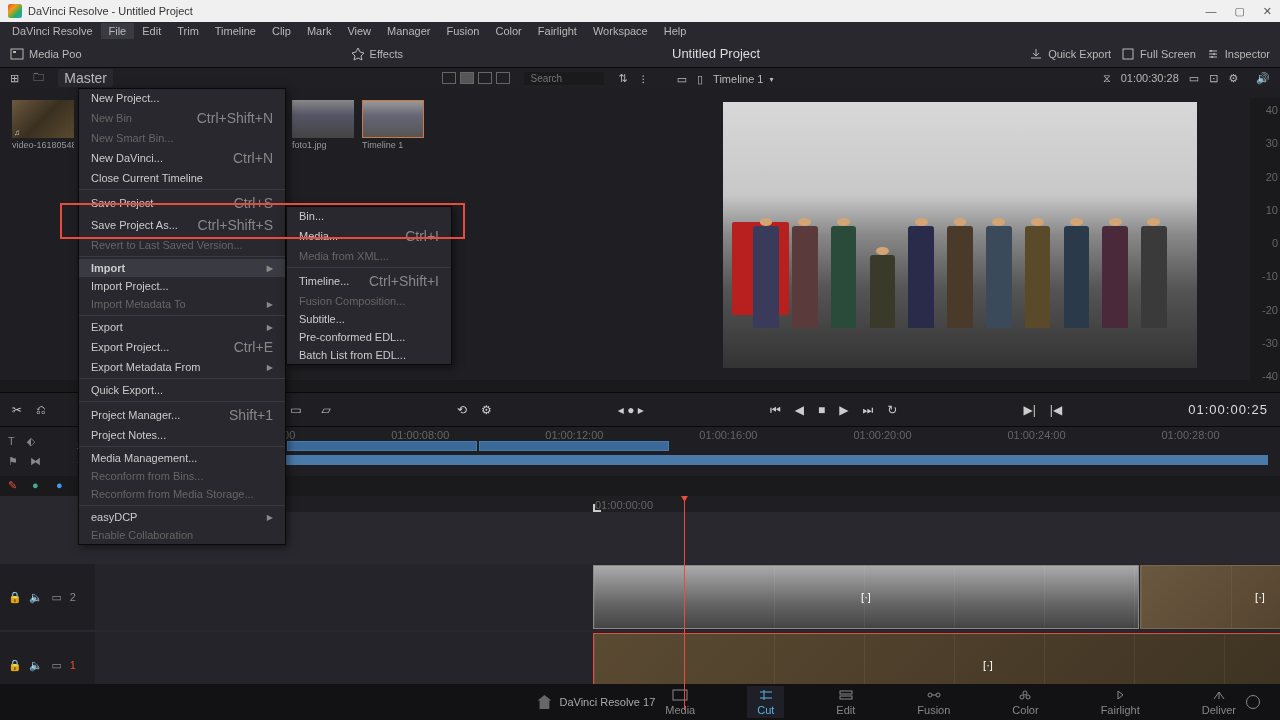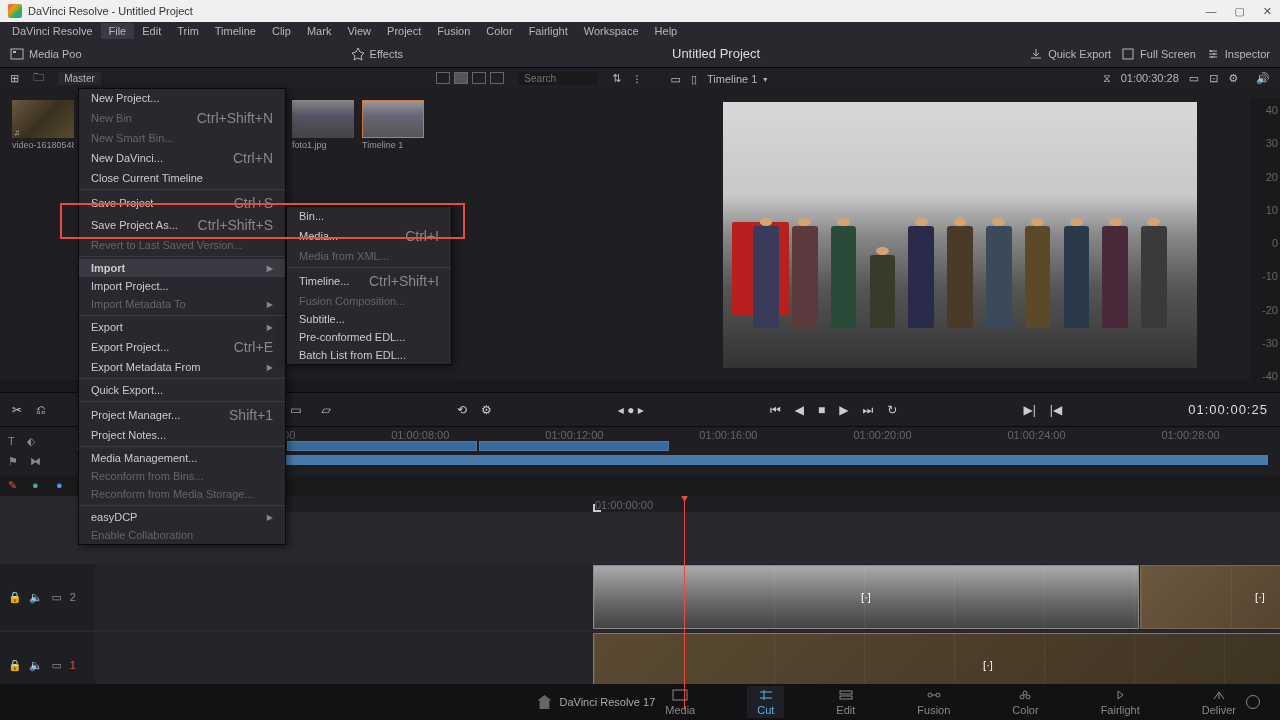"Project" span { text: Project -> Manager }
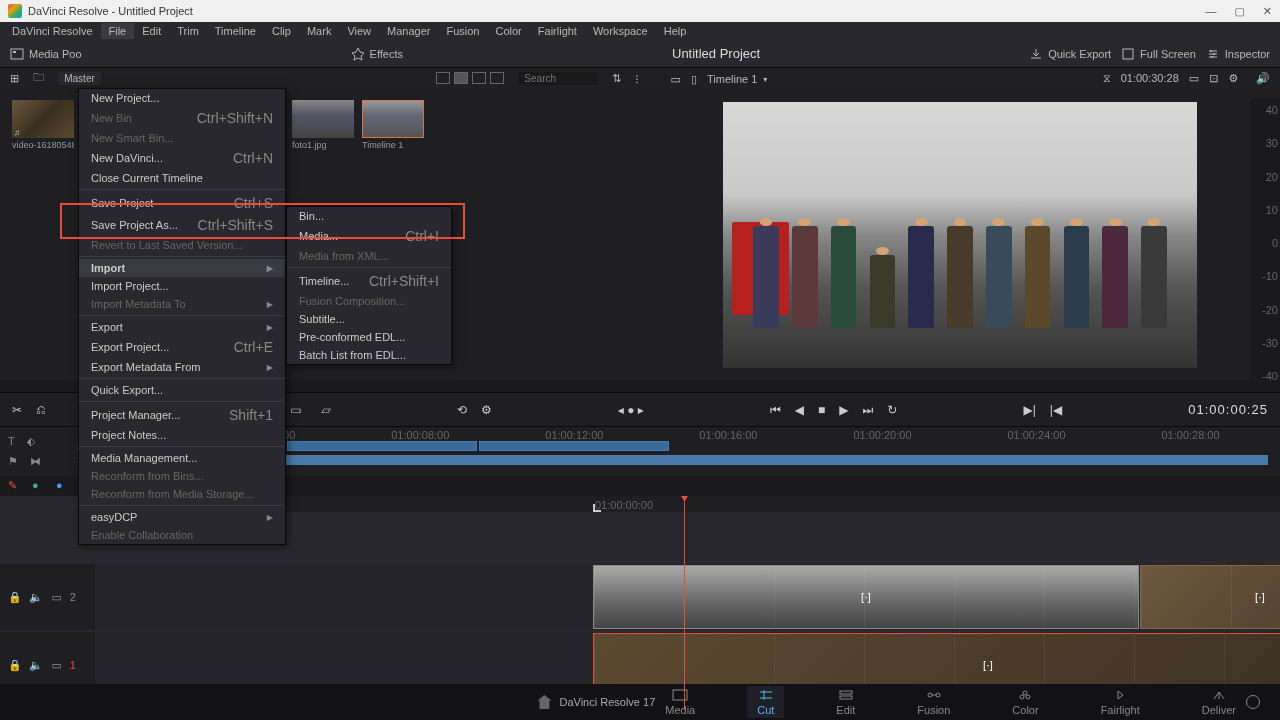"Master" .master-label { font-size: 10px -> 14px }
